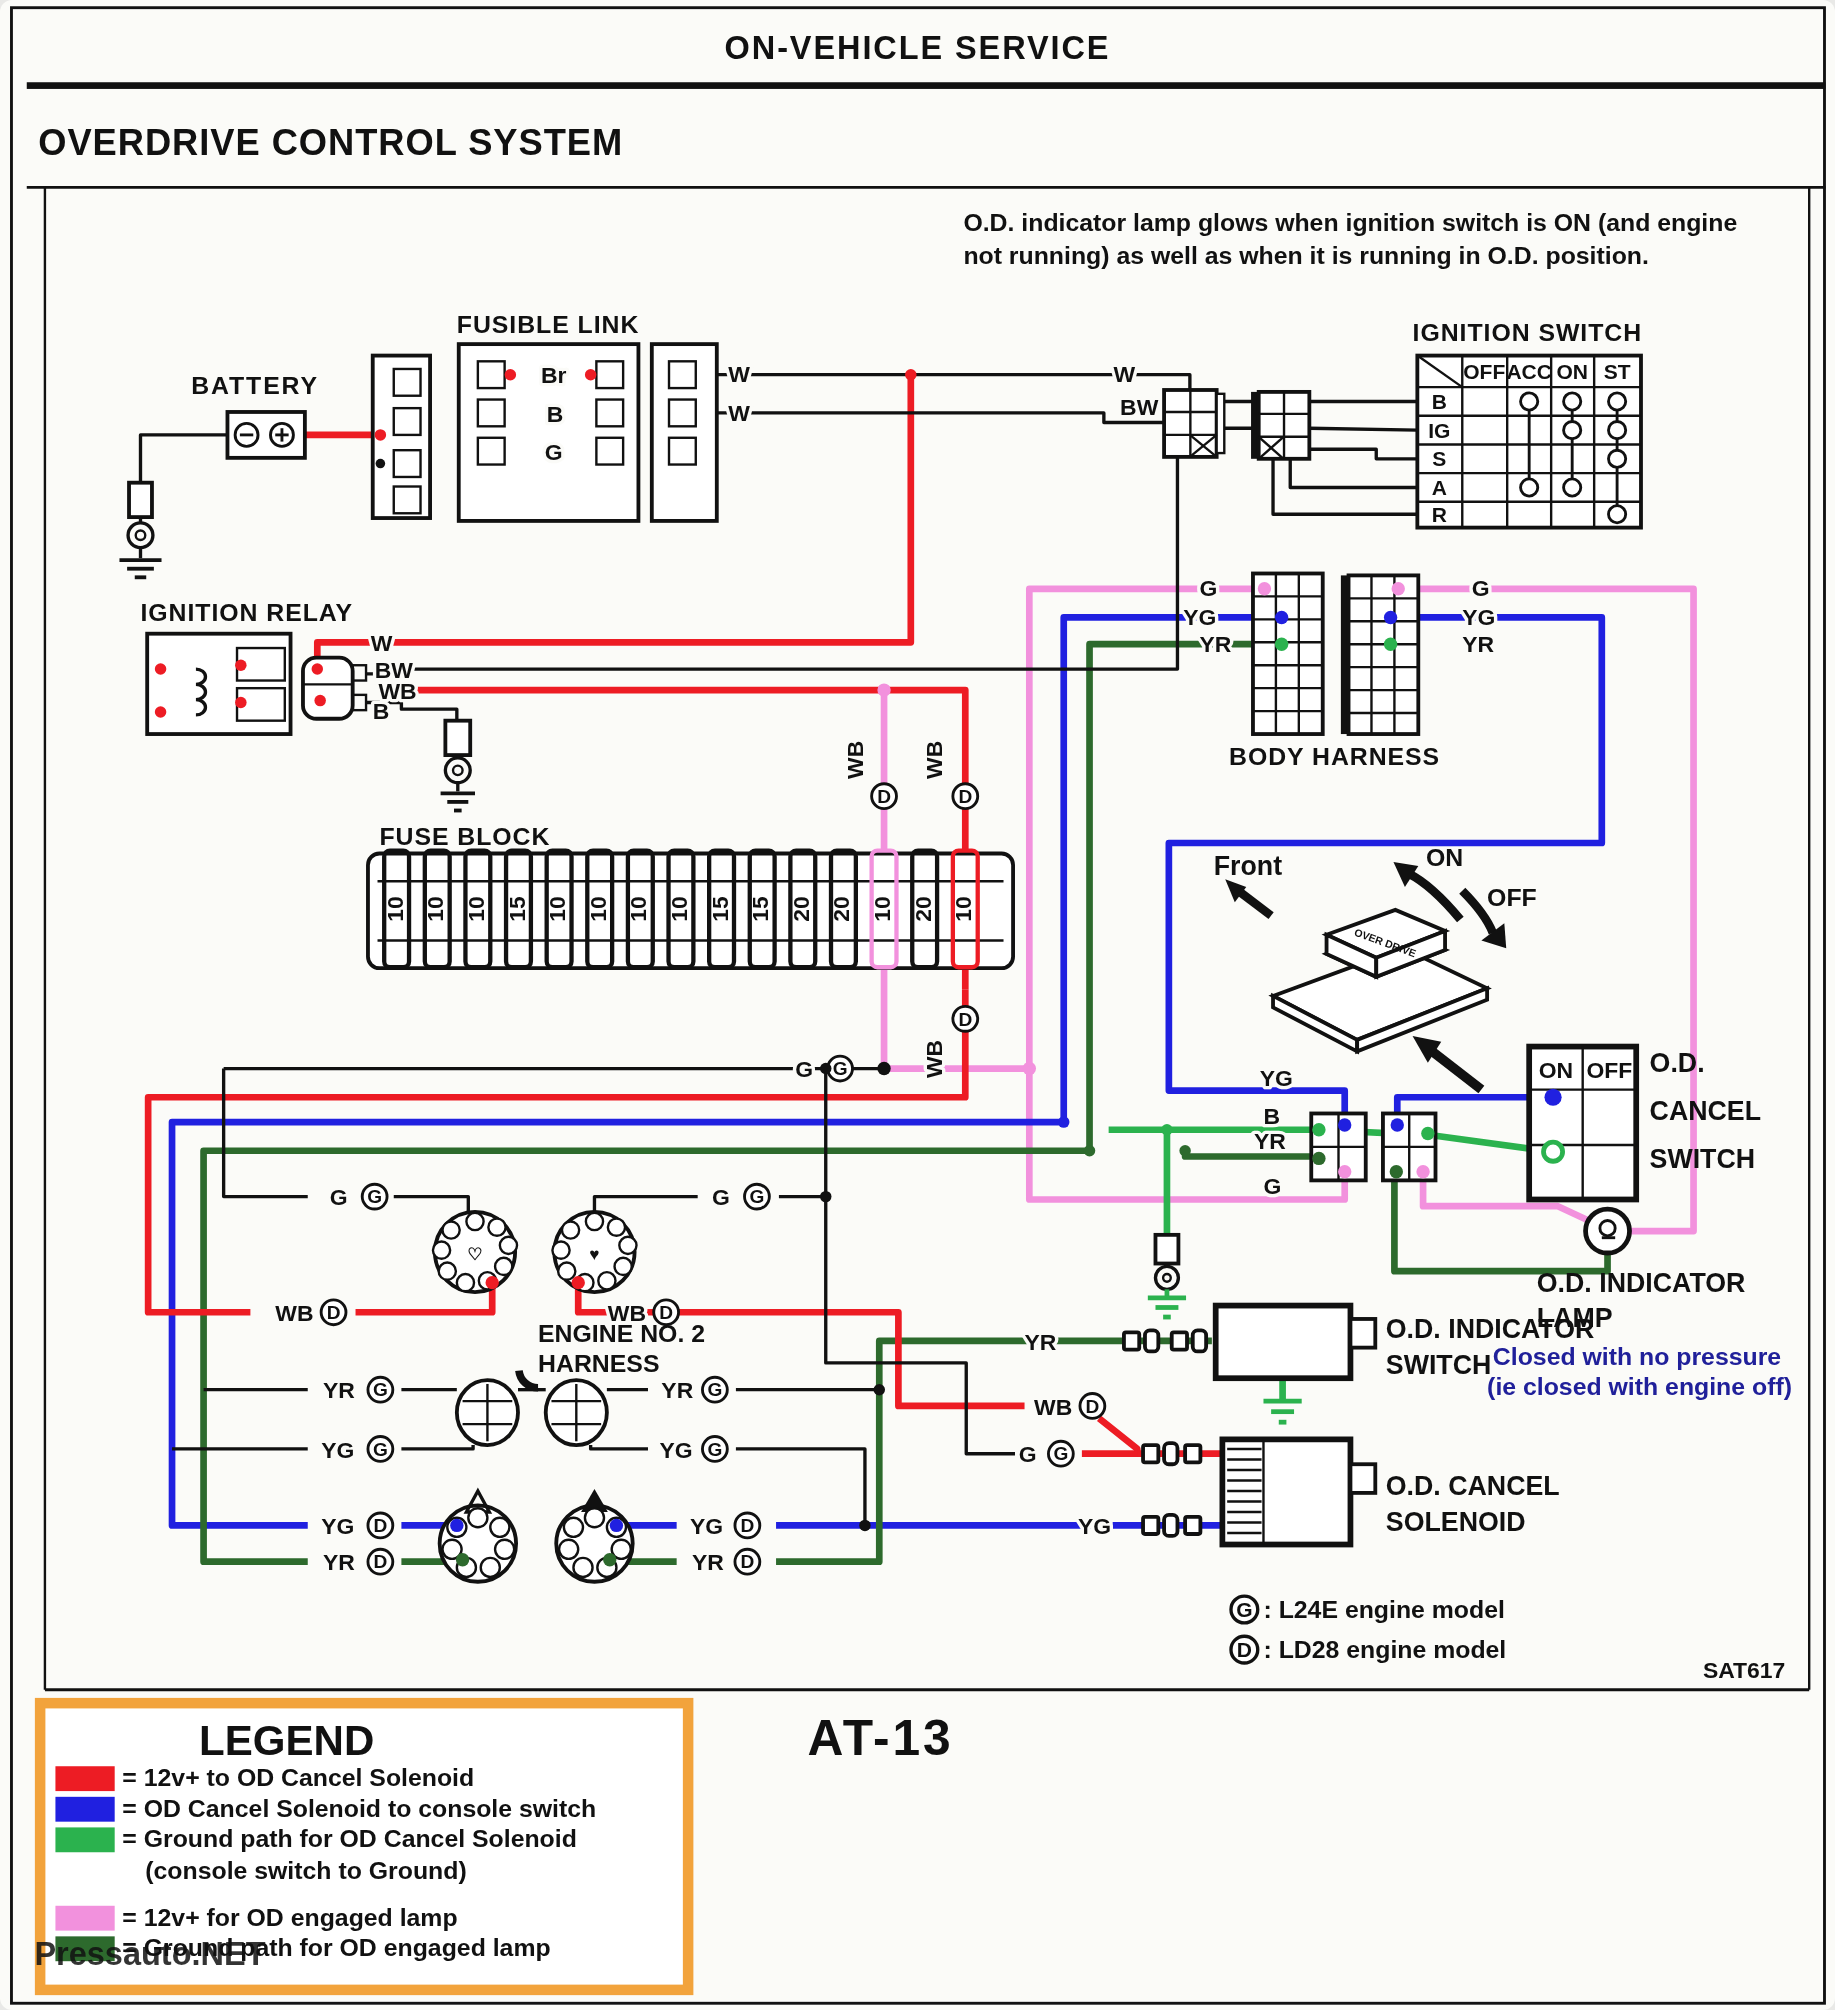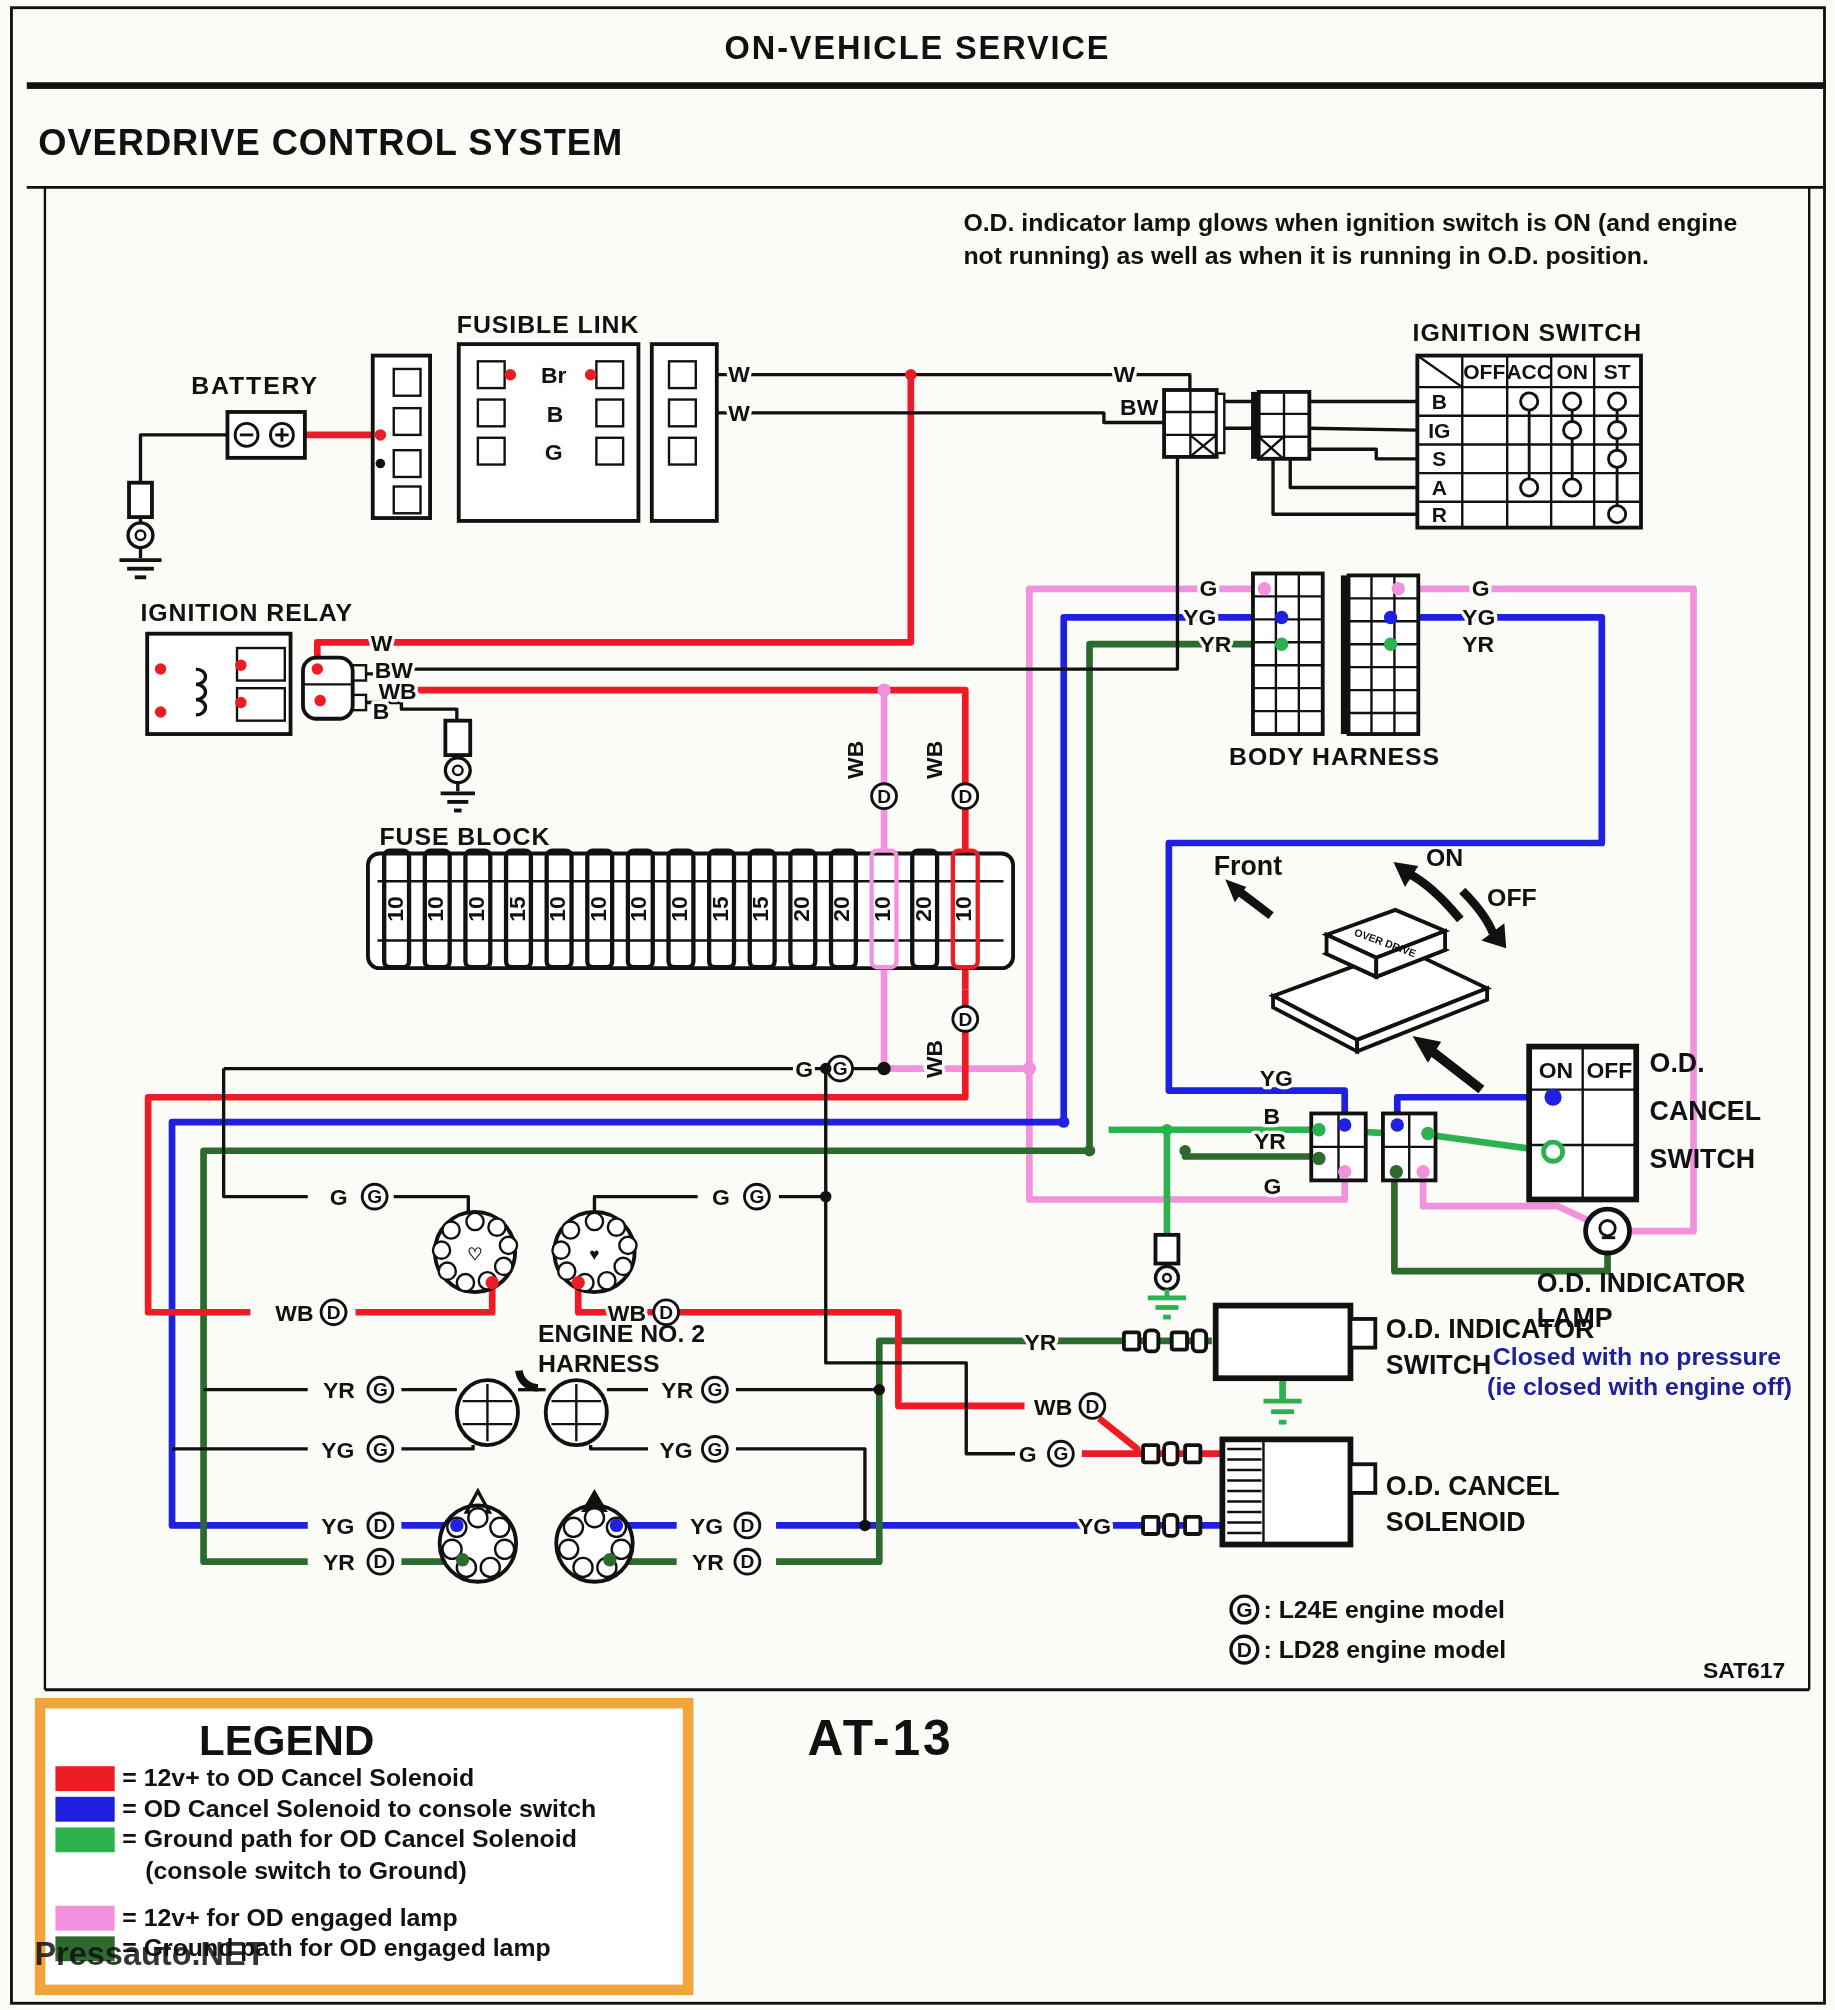"ON-VEHICLE SERVICE" #page { border-radius: none -> 12px }
